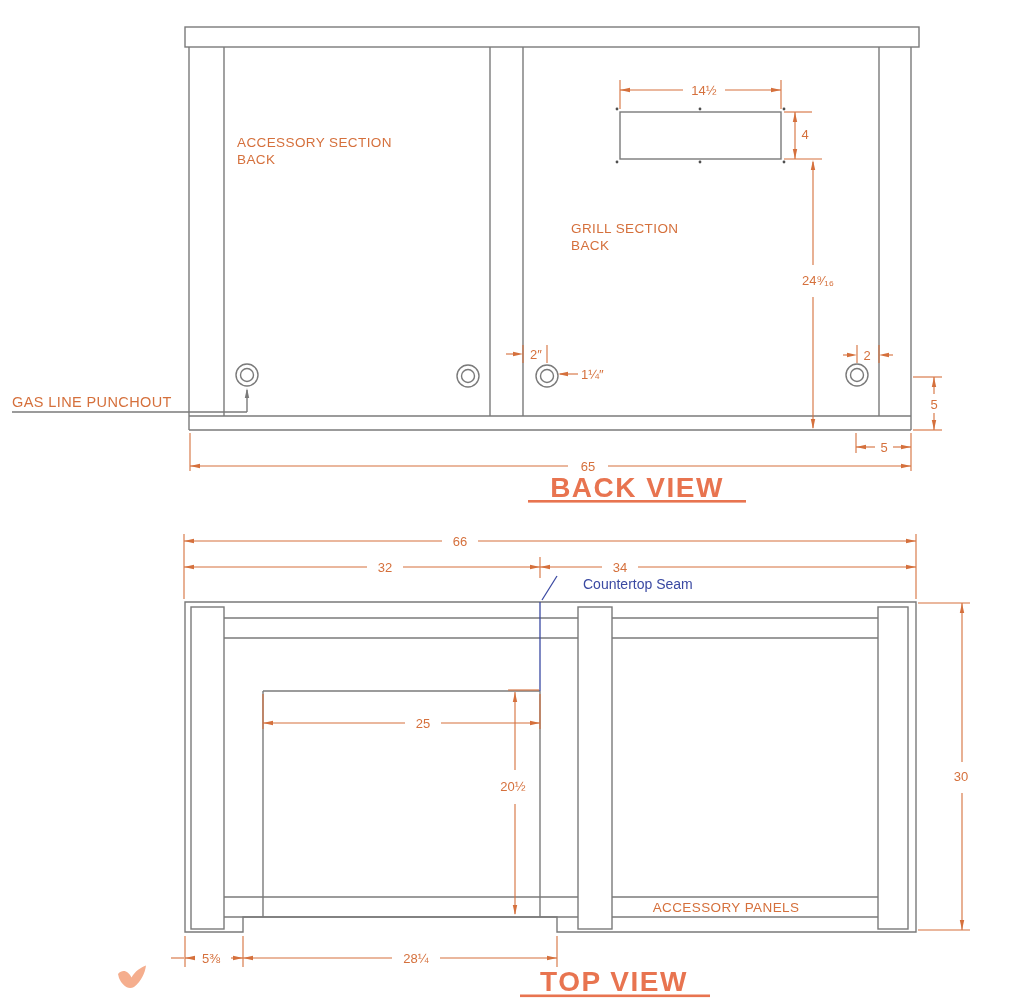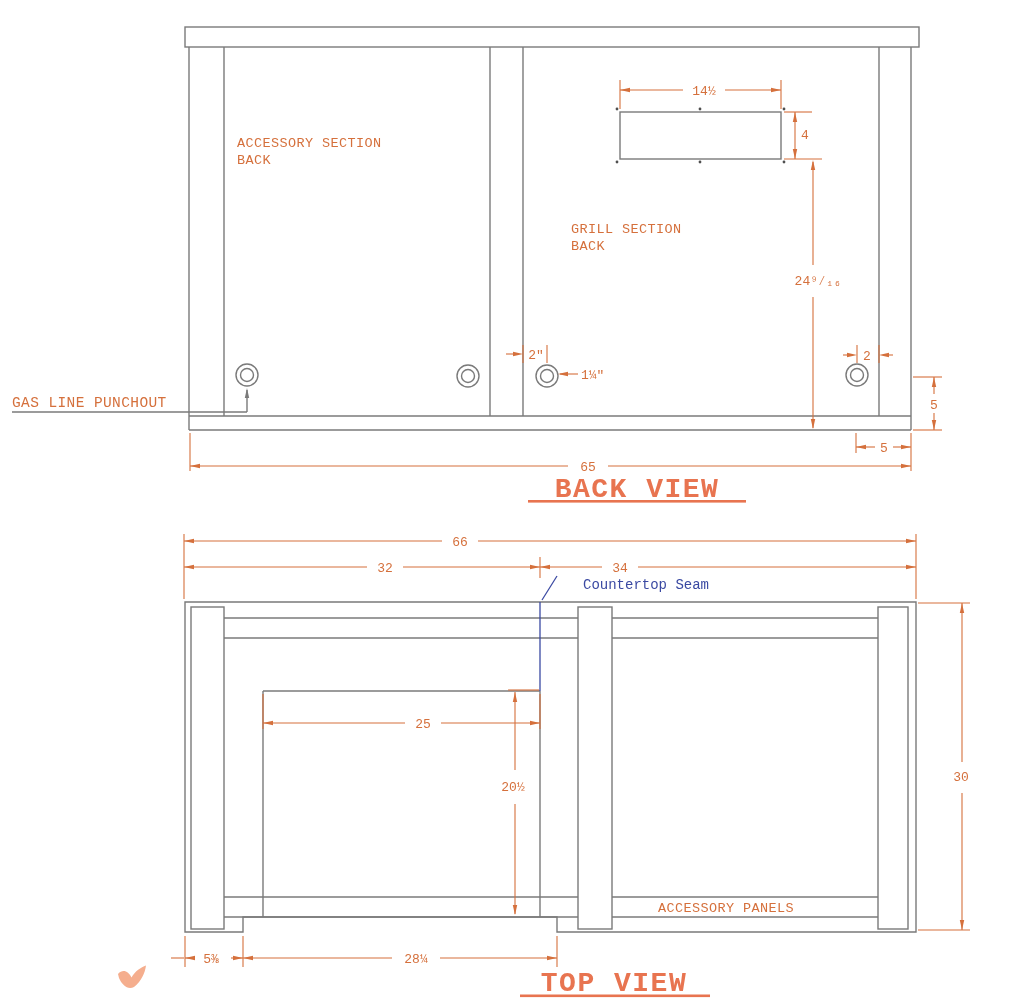"14½" #stage { font-family: Liberation Mono, monospace -> Liberation Sans, sans-serif }
